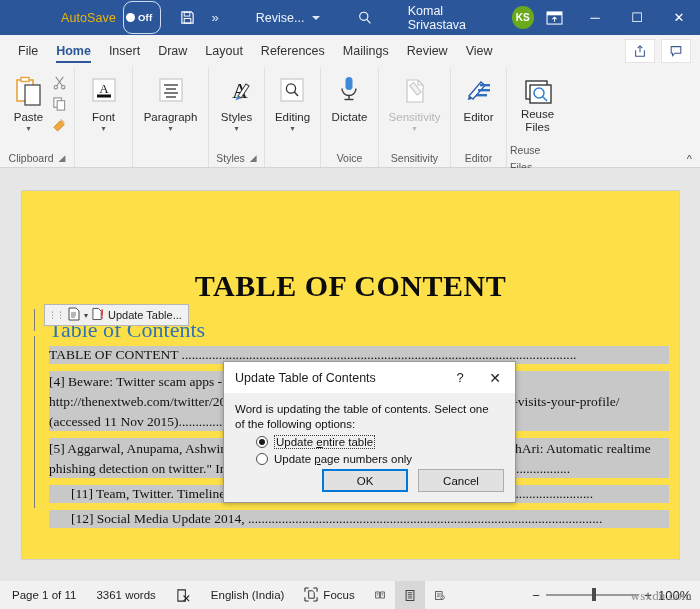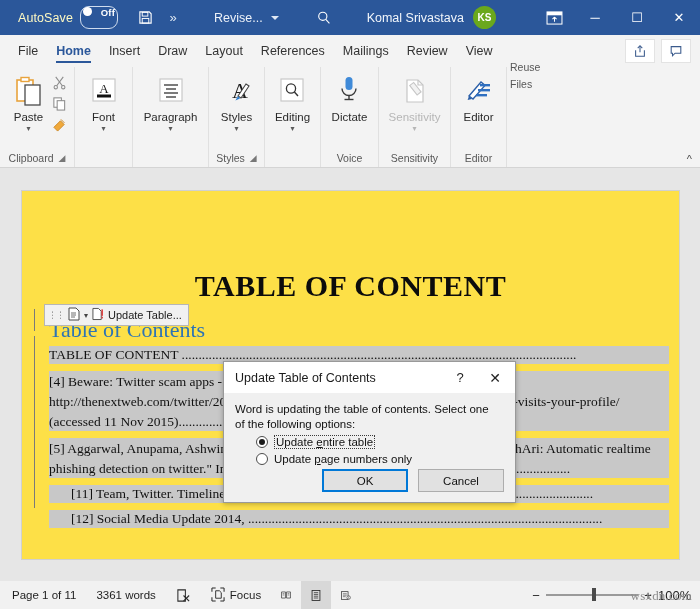"AutoSave" .tb-autosave-label { color: #fef9c3 -> #eab308; margin-left: none -> 43px }
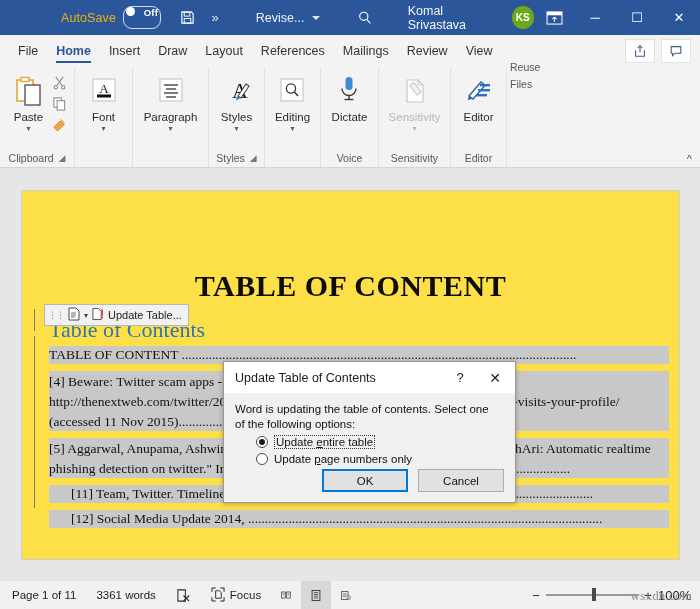"Off" .toggle { align-items: flex-start -> center; gap: 9px -> 3px; height: 23px -> 33px }
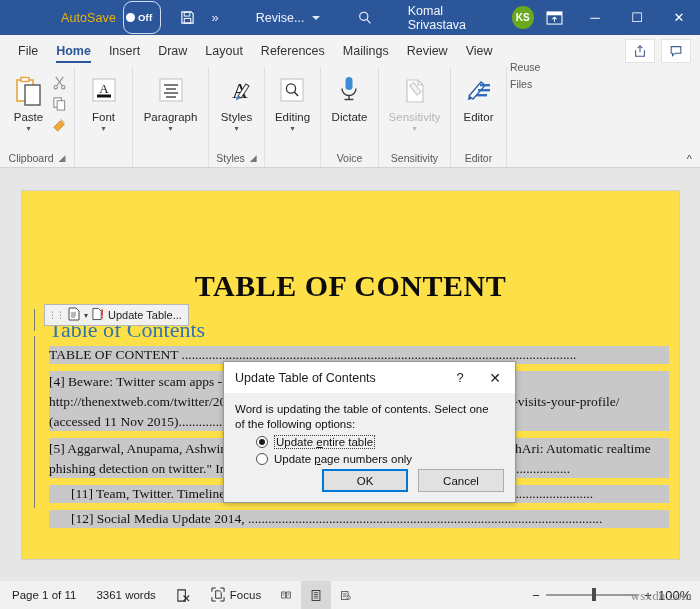"Reuse" div.group-body { html: none -> <div> <div> <span> <svg> <rect></rect> <rect></rect> <circle></circle> <line></line> </svg> </span> <span>Reuse</span> <span>Files</span> </div> </div> }
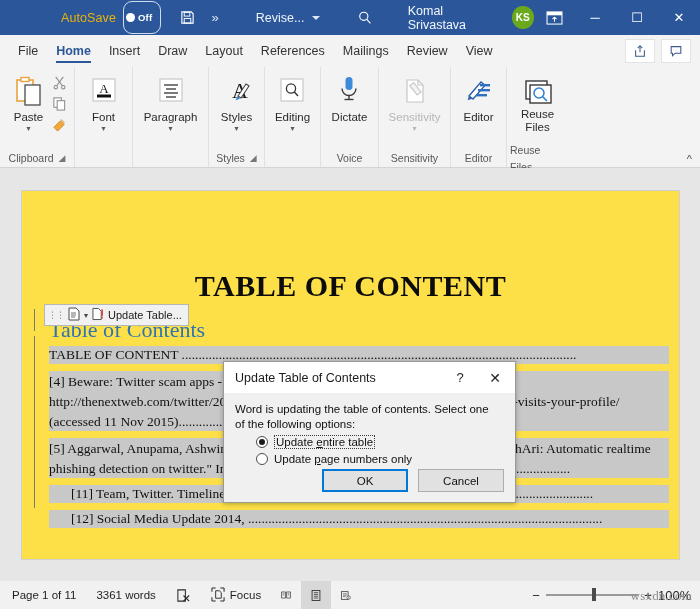"English (India)" span.sb-item { html: none -> <span>English (India)</span> }
